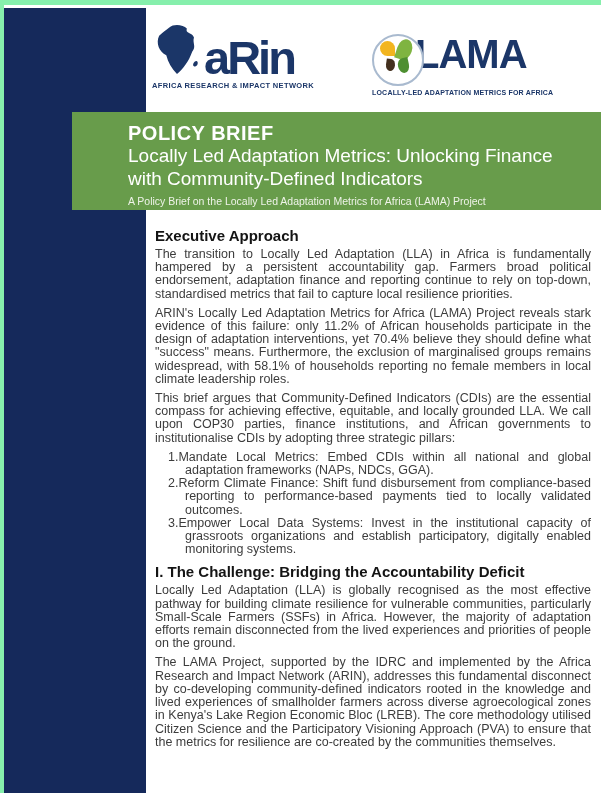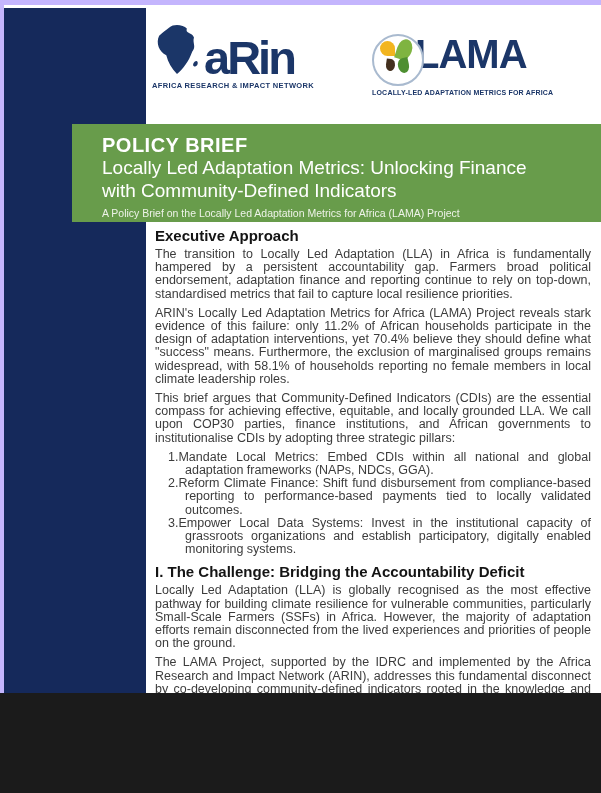"aRin" .canvas { background: #c4b5fd -> #86efac; height: 693px -> 793px }
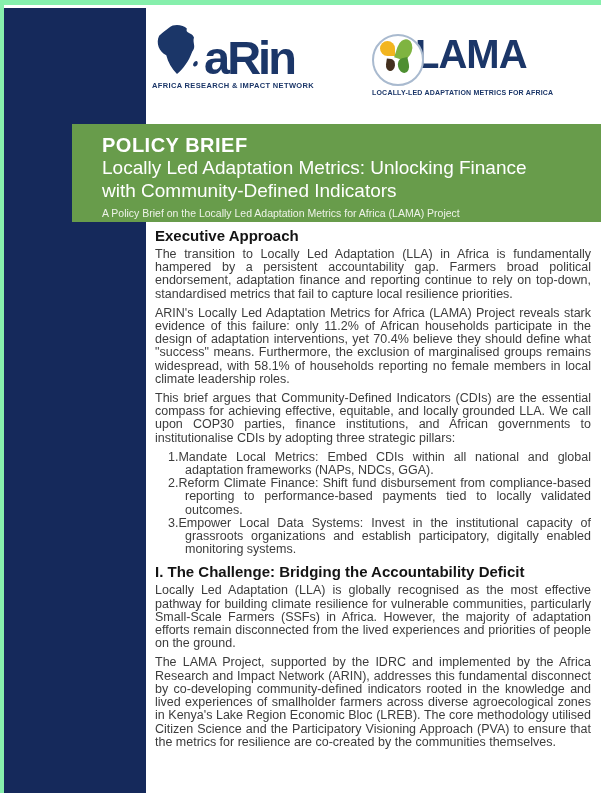"POLICY BRIEF" .green-band { padding: 9px 20px 0 30px -> 9px 20px 0 56px; top: 124px -> 112px }
